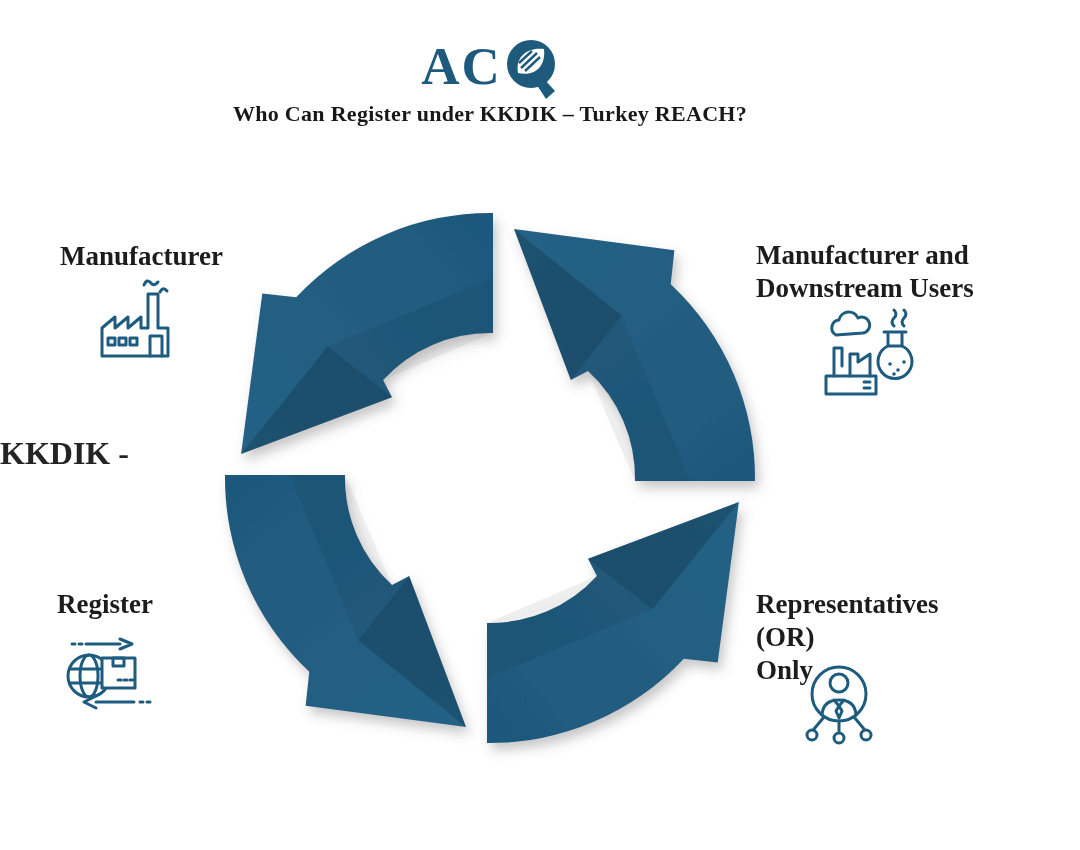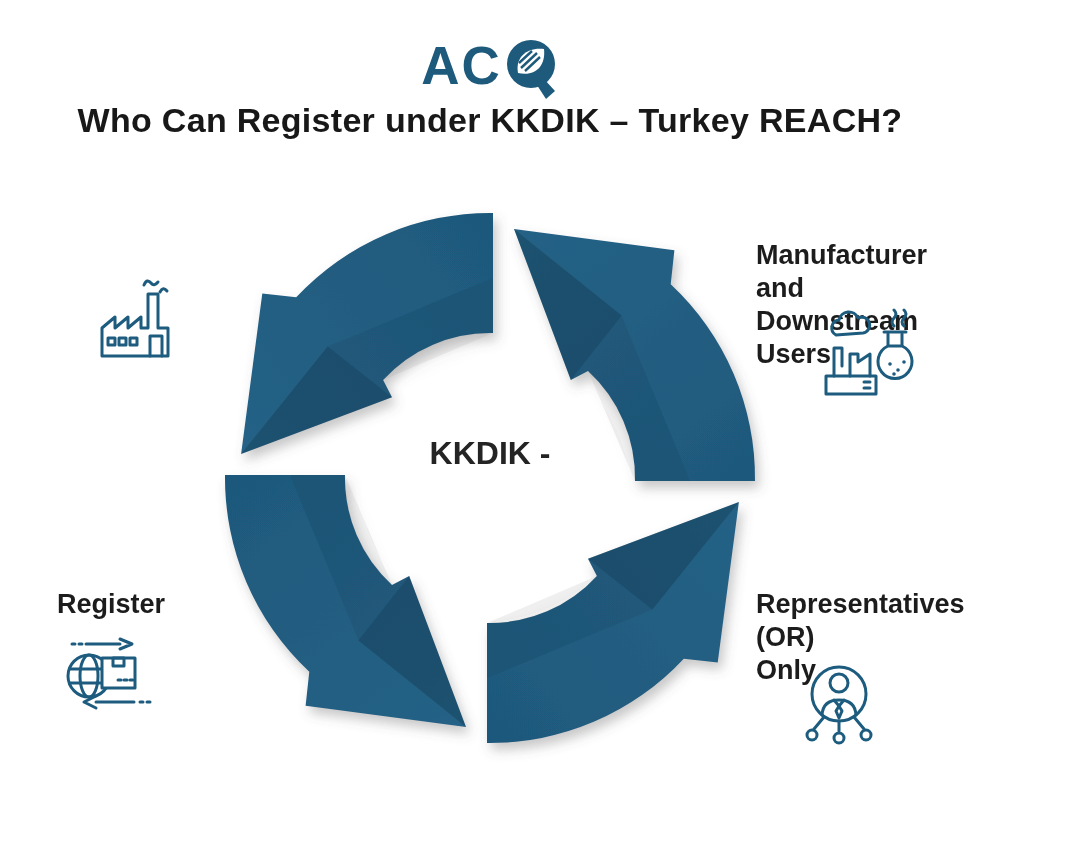"AC" .canvas { font-family: Liberation Sans, sans-serif -> Liberation Serif, serif }
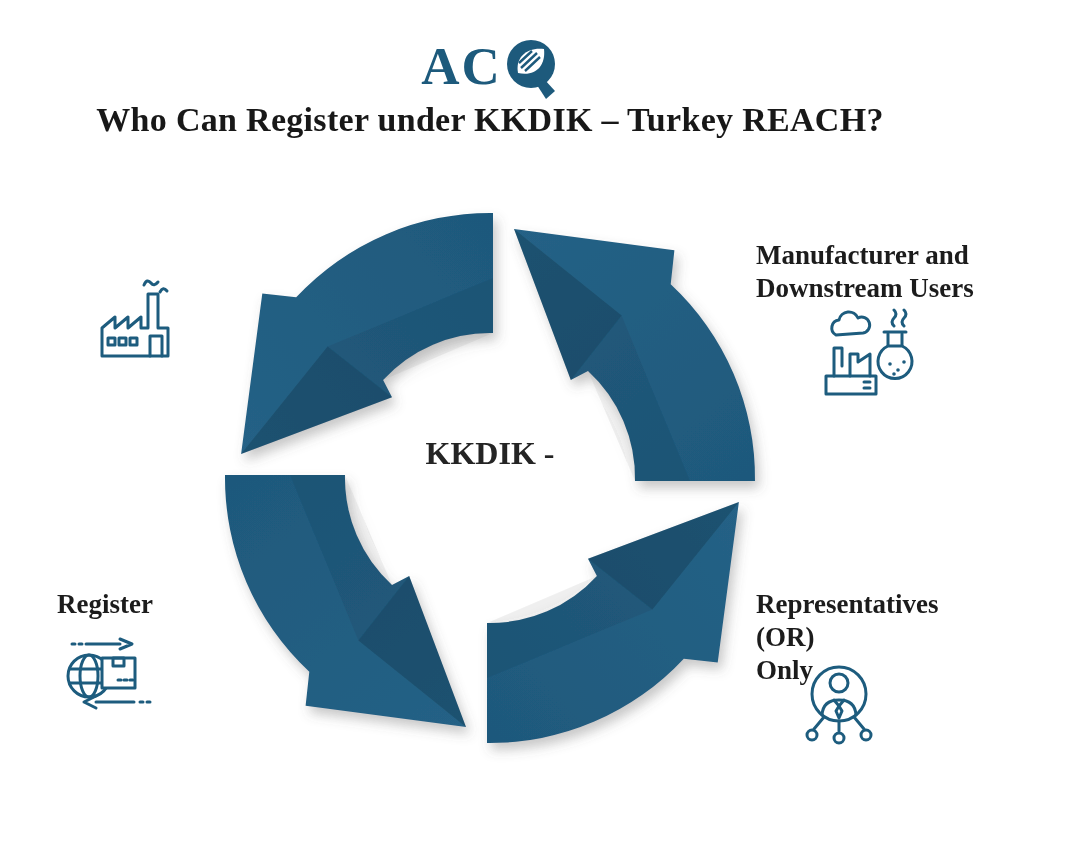"Who Can Register under KKDIK" .title { font-size: 34px -> 22px }
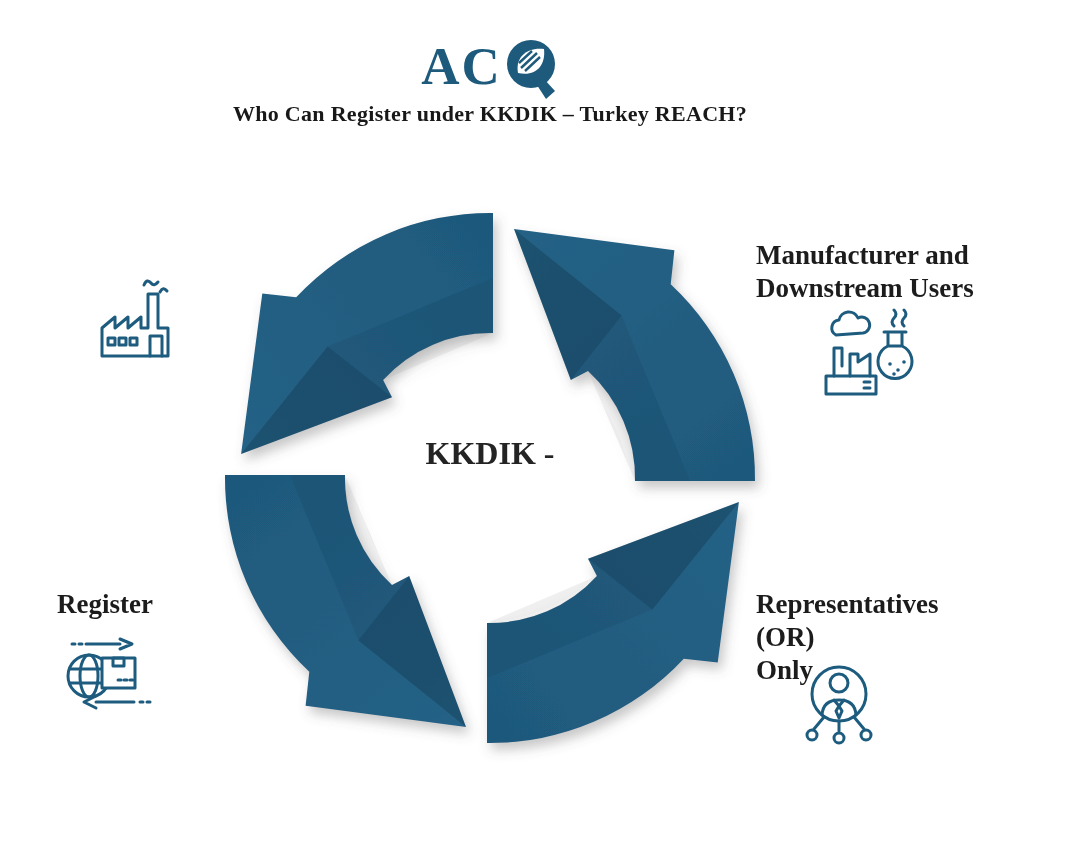"Manufacturer" div.corner-label { html: none -> <div> <div>Manufacturer</div> </div> }
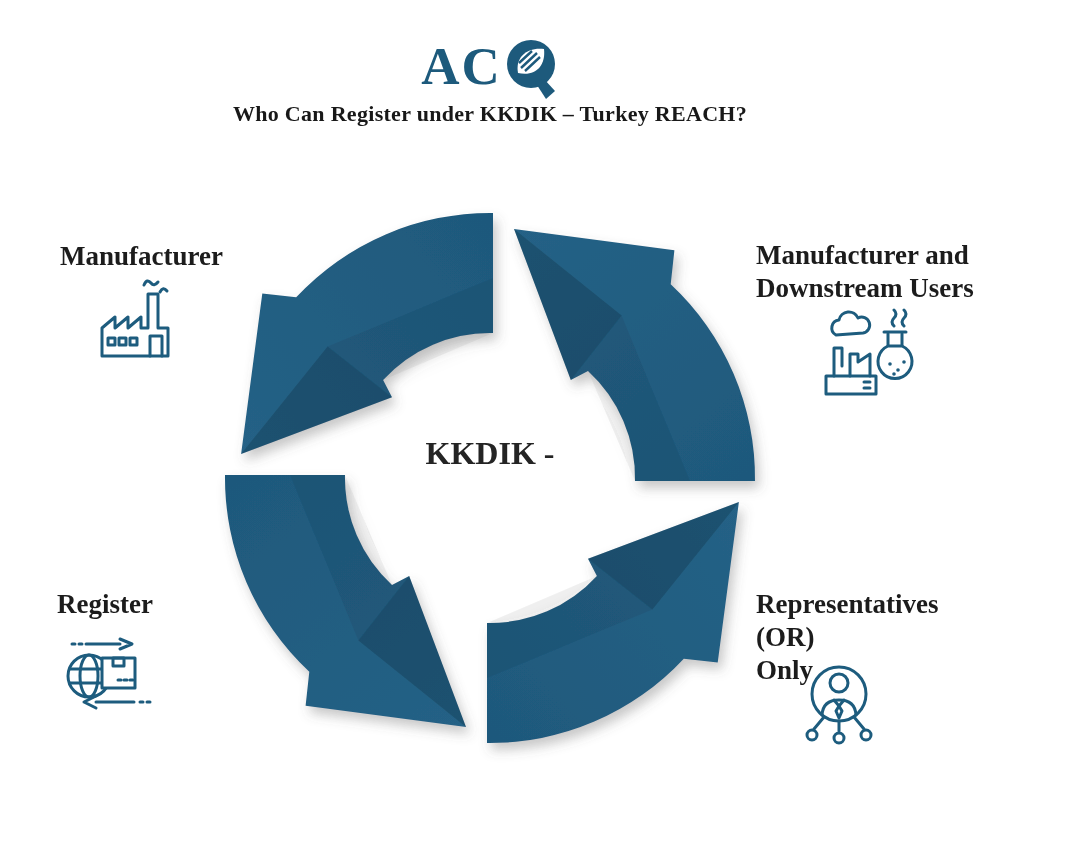"KKDIK -" .center-label { text-align: center -> left }
